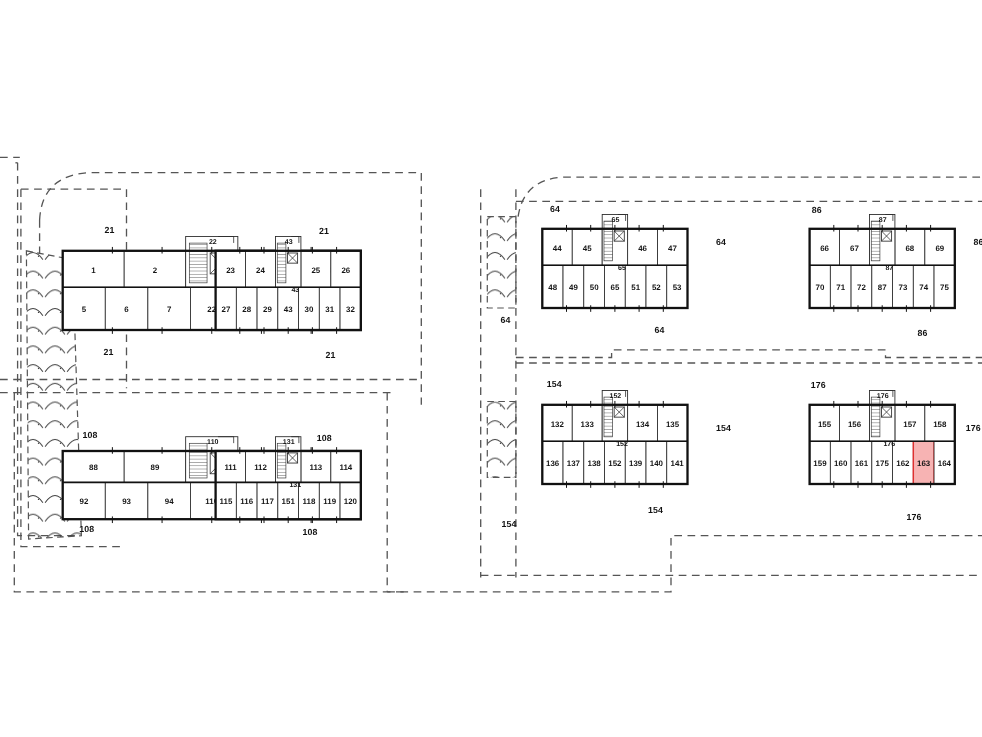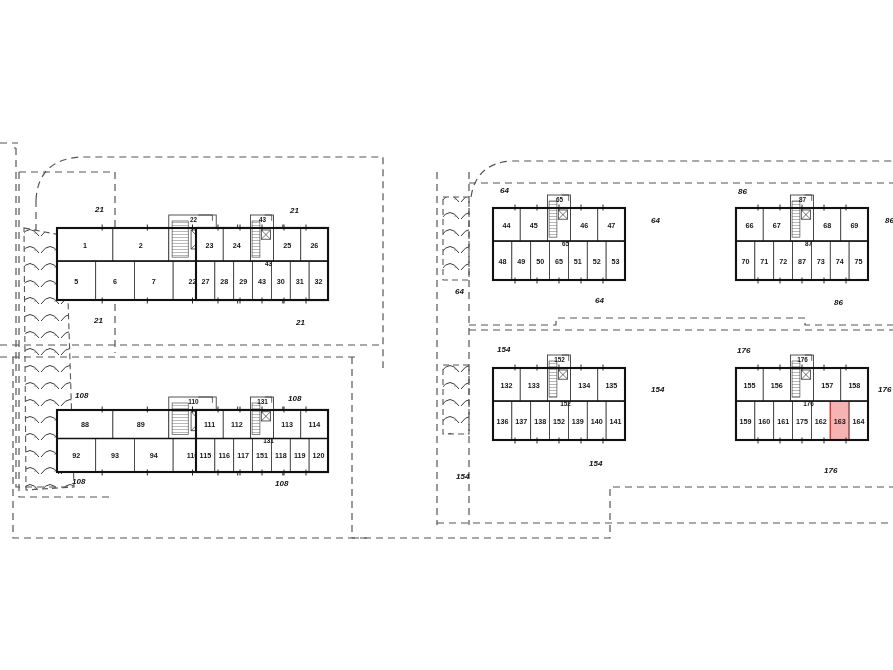"64" .lbl { font-style: italic -> none }
